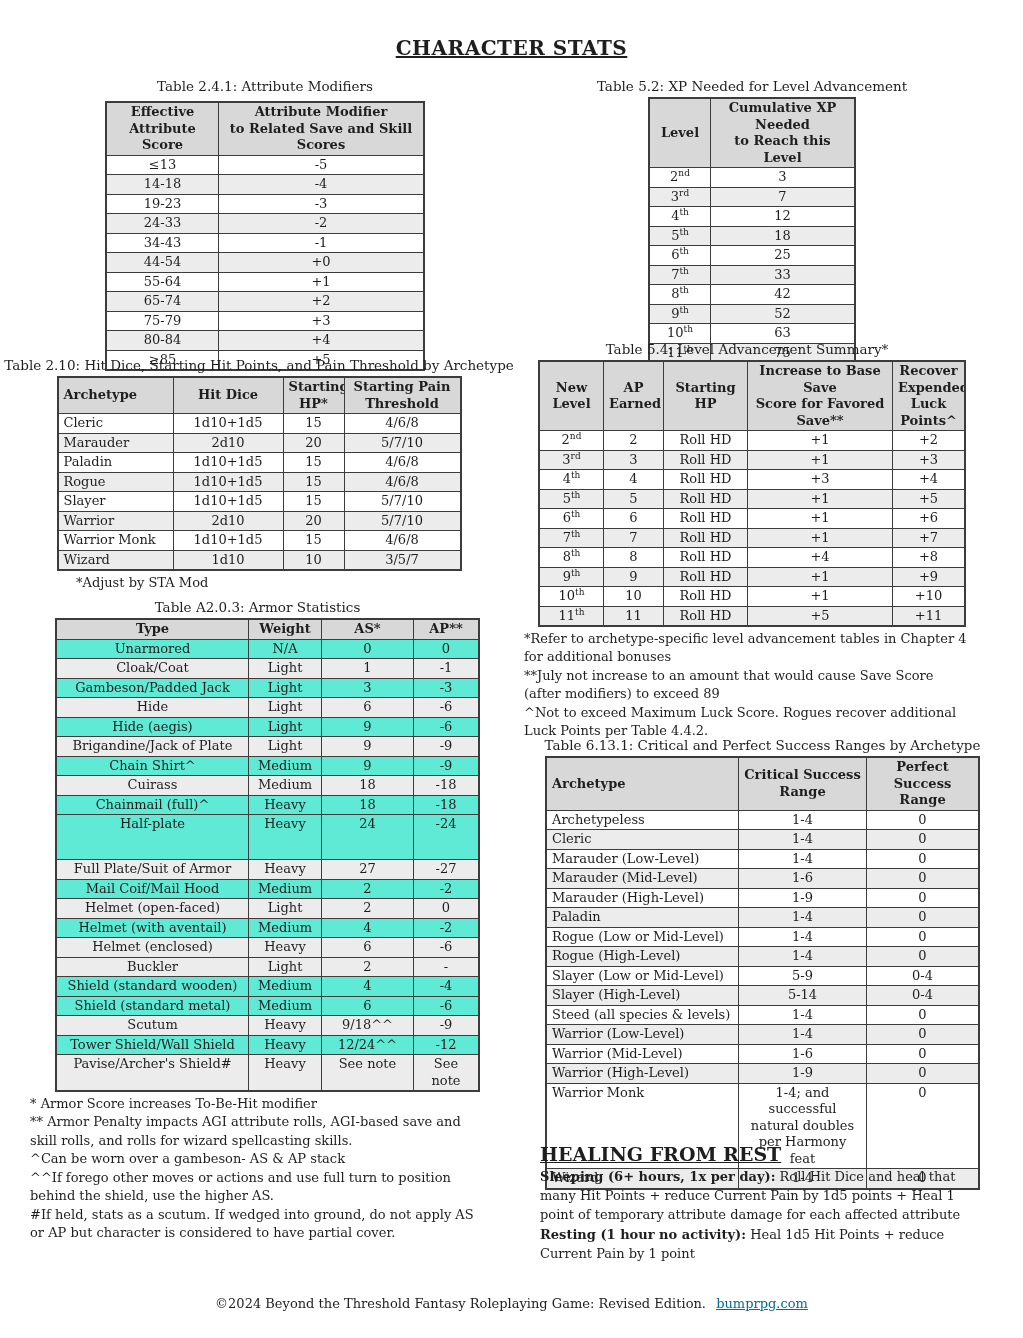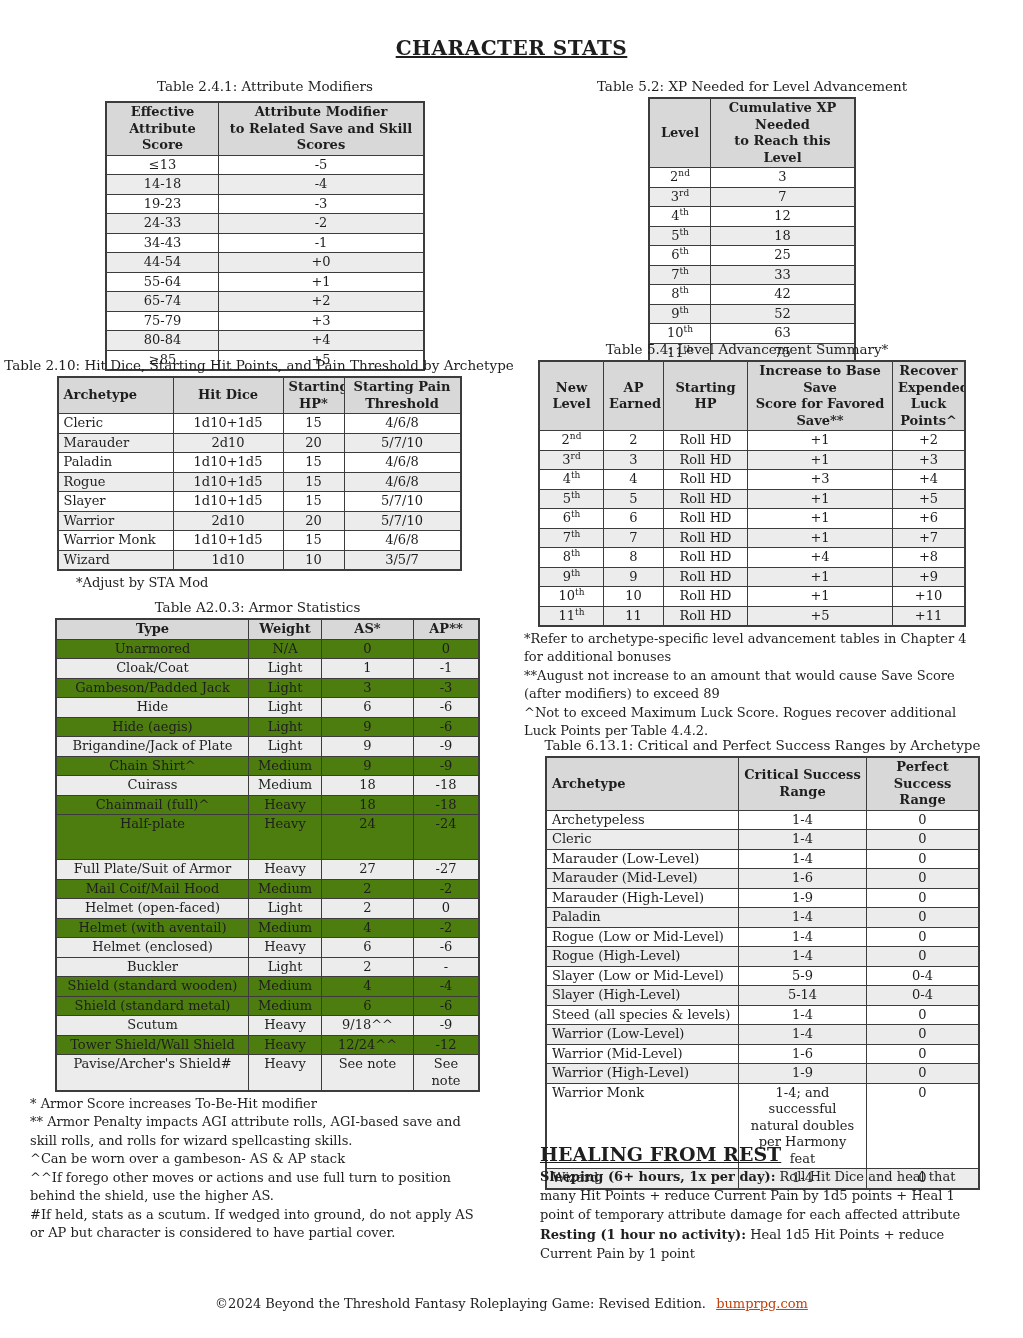"Unarmored" .tbl-armor tbody tr { background: #4d7c0f -> #5eead4 }
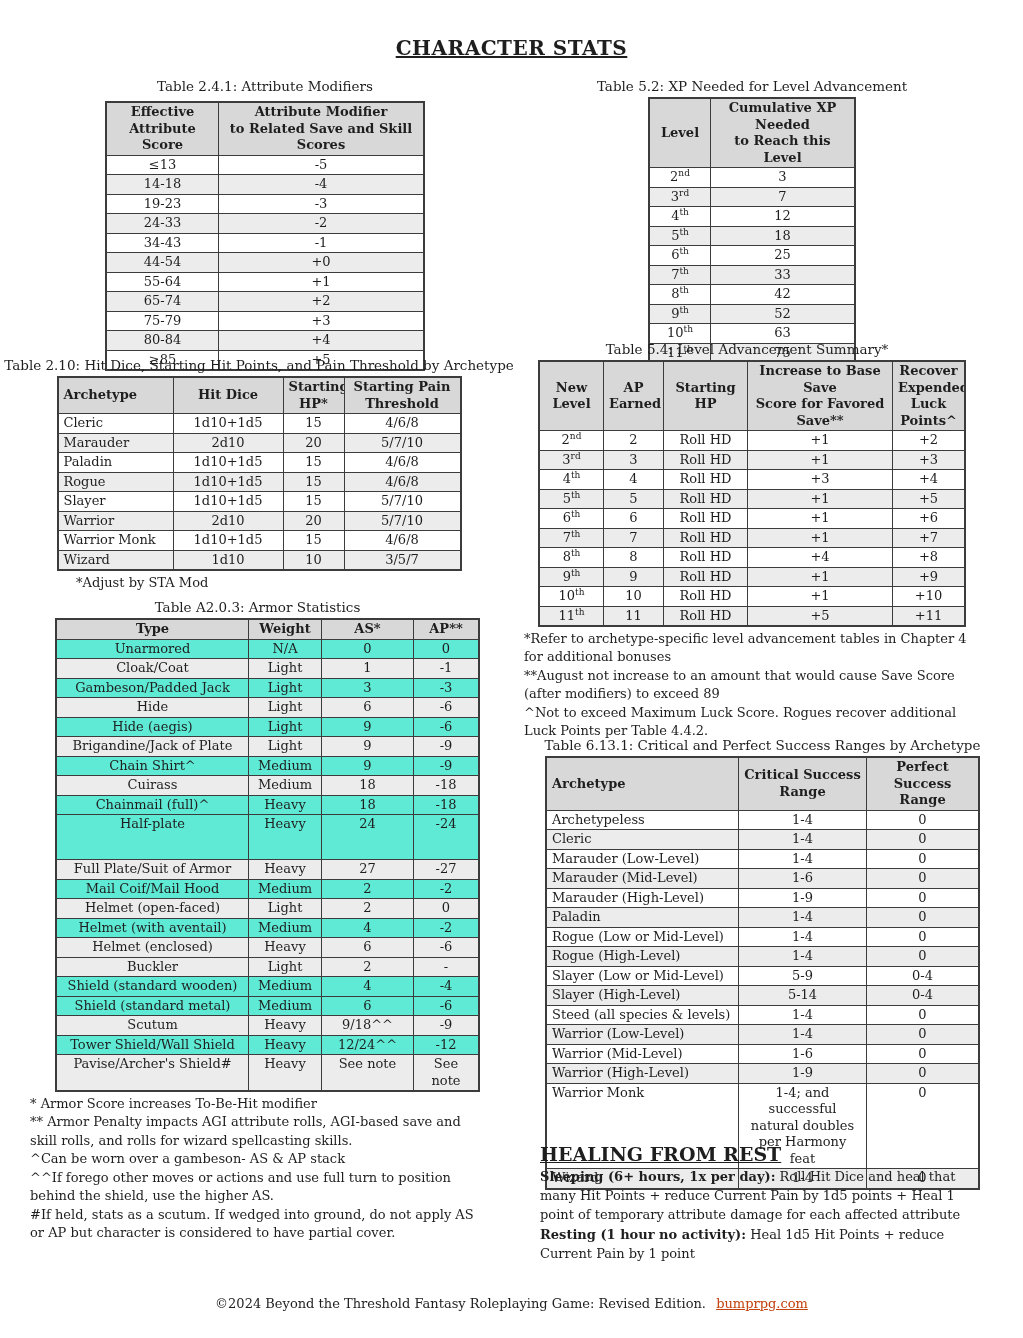"**August not increase to an" div { text: August -> July }
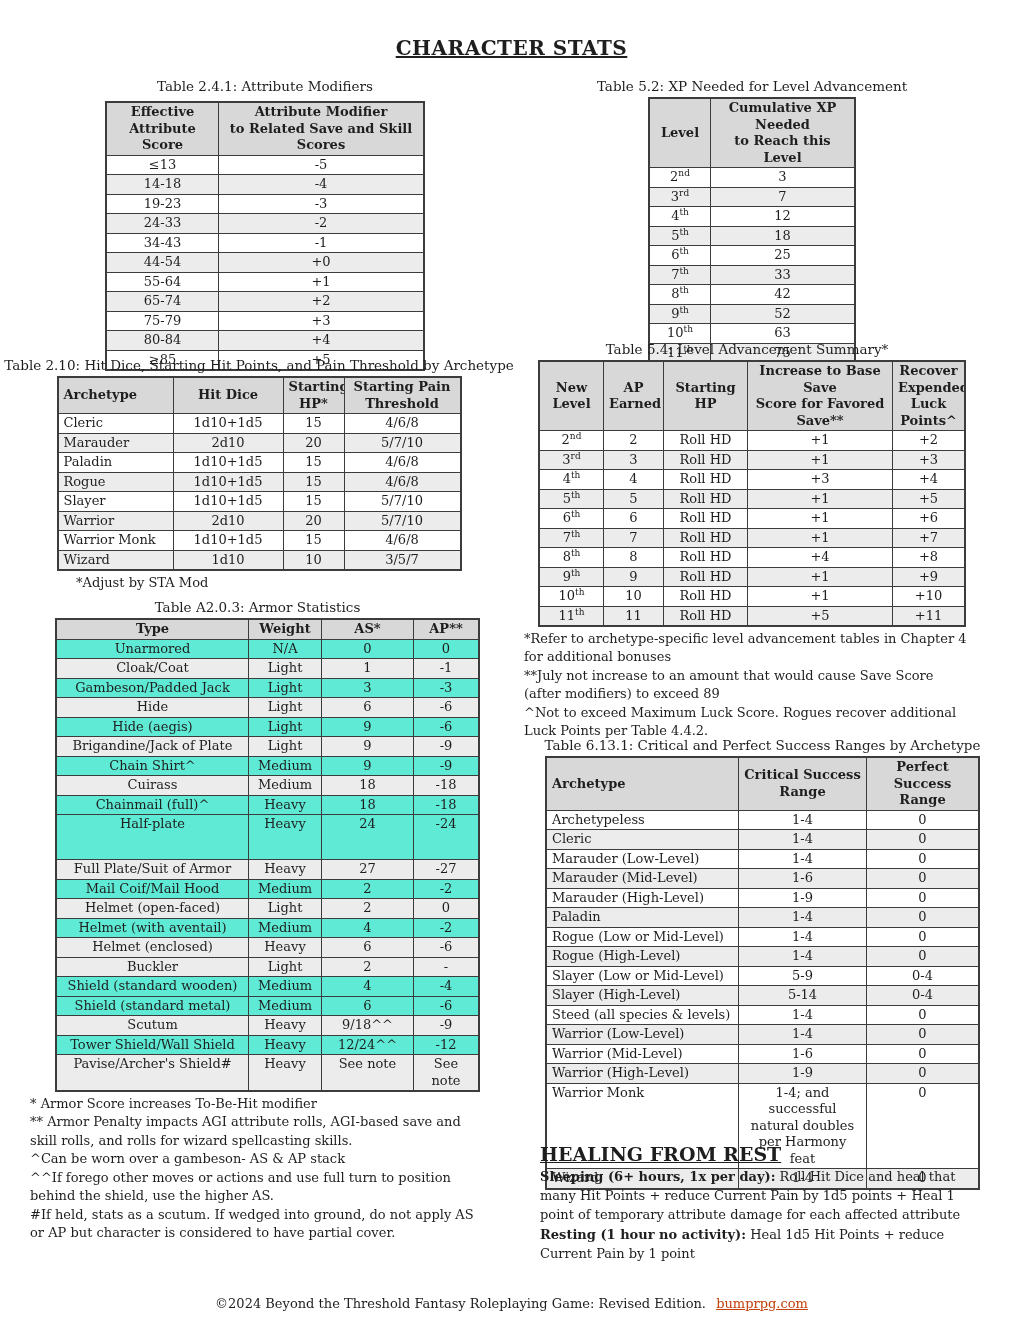"bumprpg.com" .footer a { color: #c2410c -> #0369a1 }
